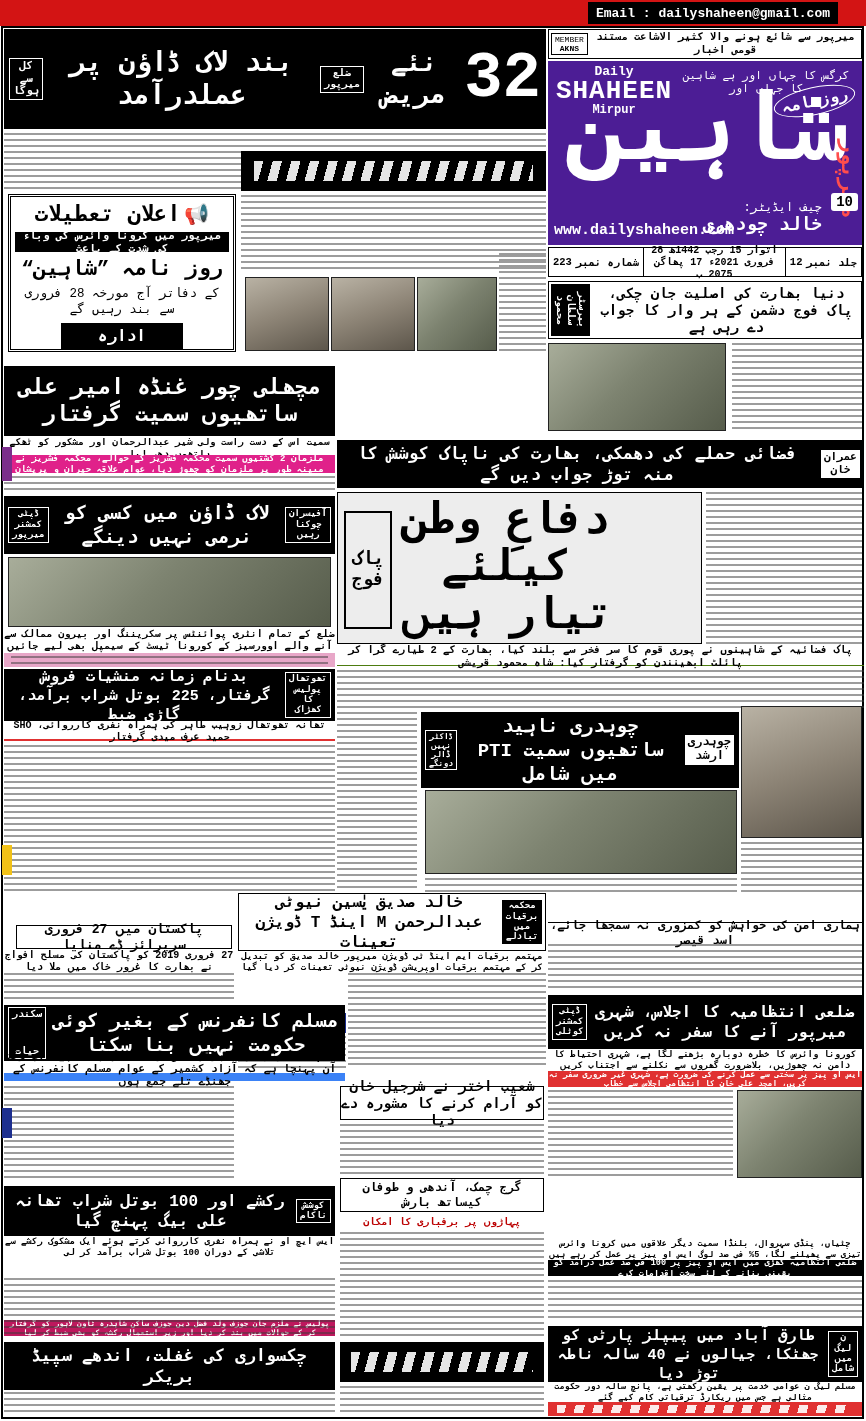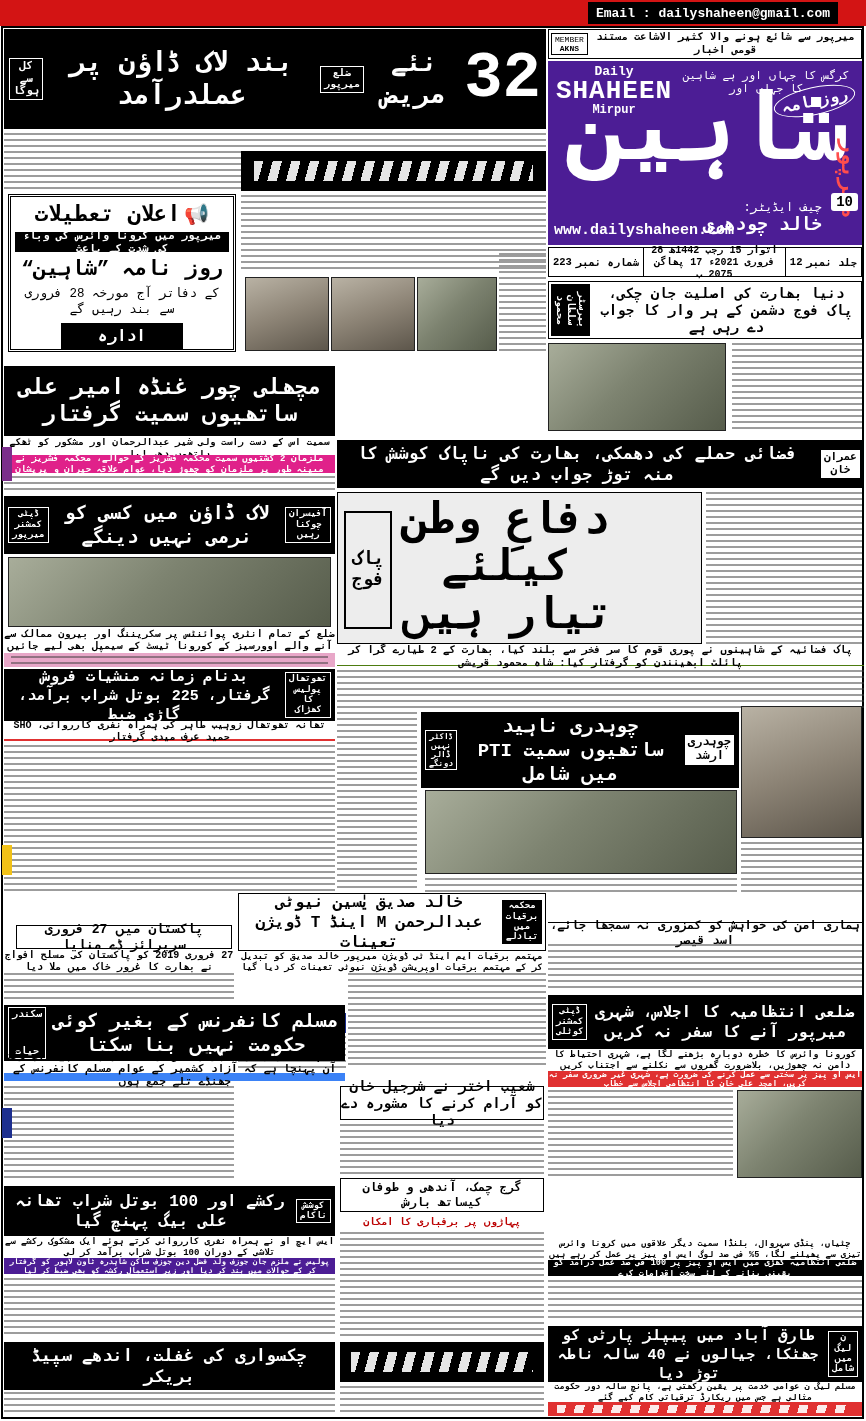"پولیس نے ملزم جان جوزف" div.abs { background: #4c1d95 -> #be185d; top: 1258px -> 1320px }
